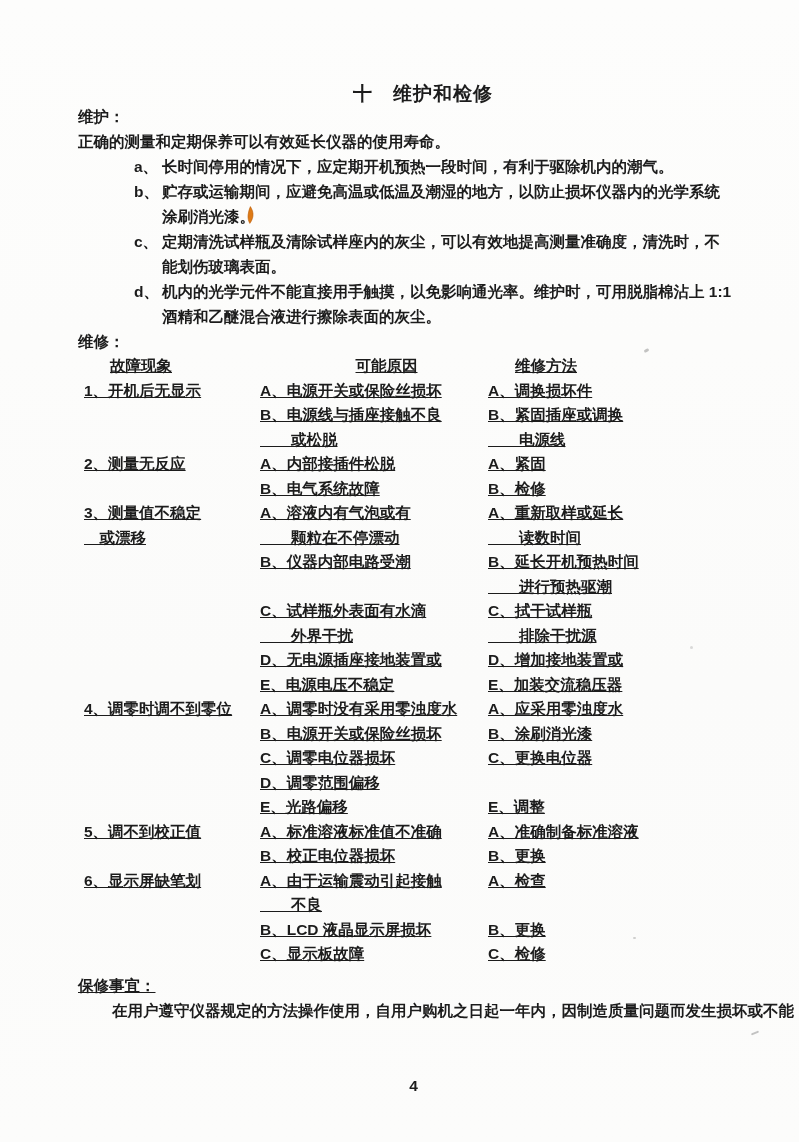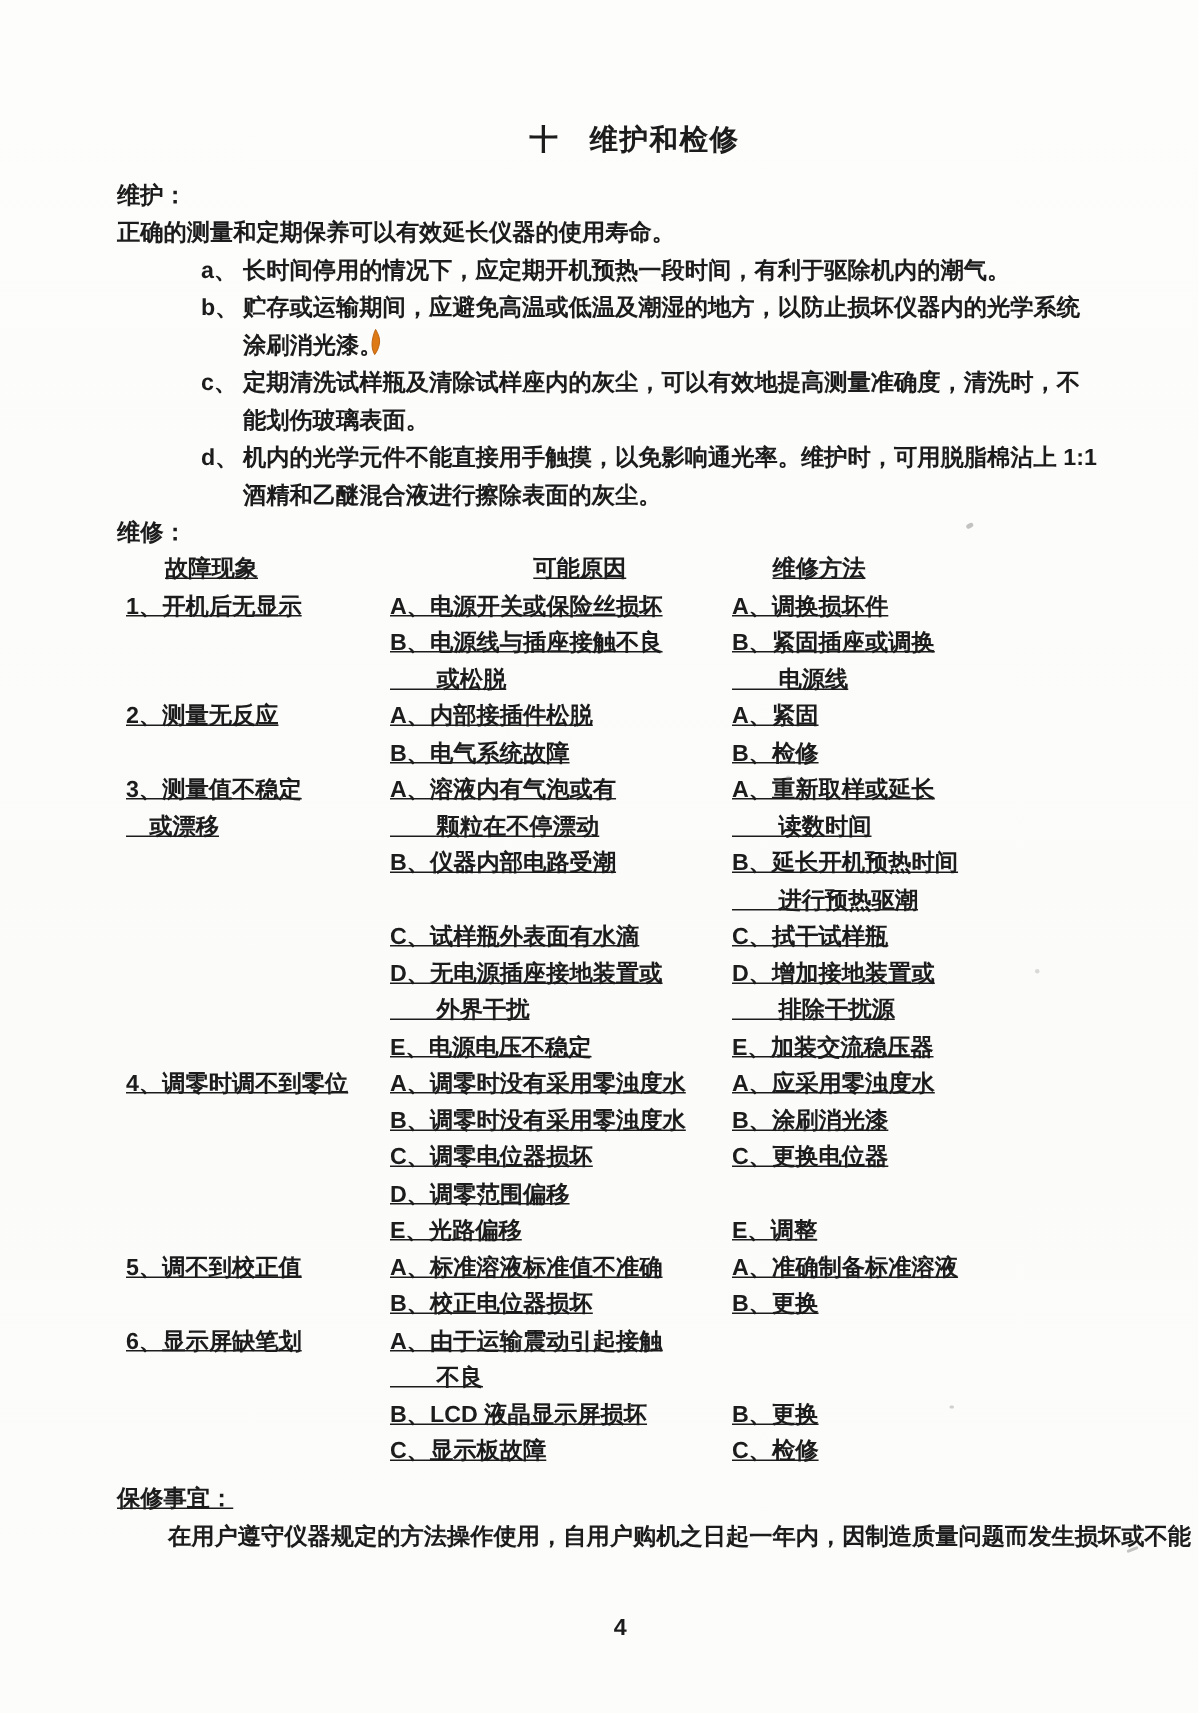"维护：" .m-heading { margin-top: 14px -> none }
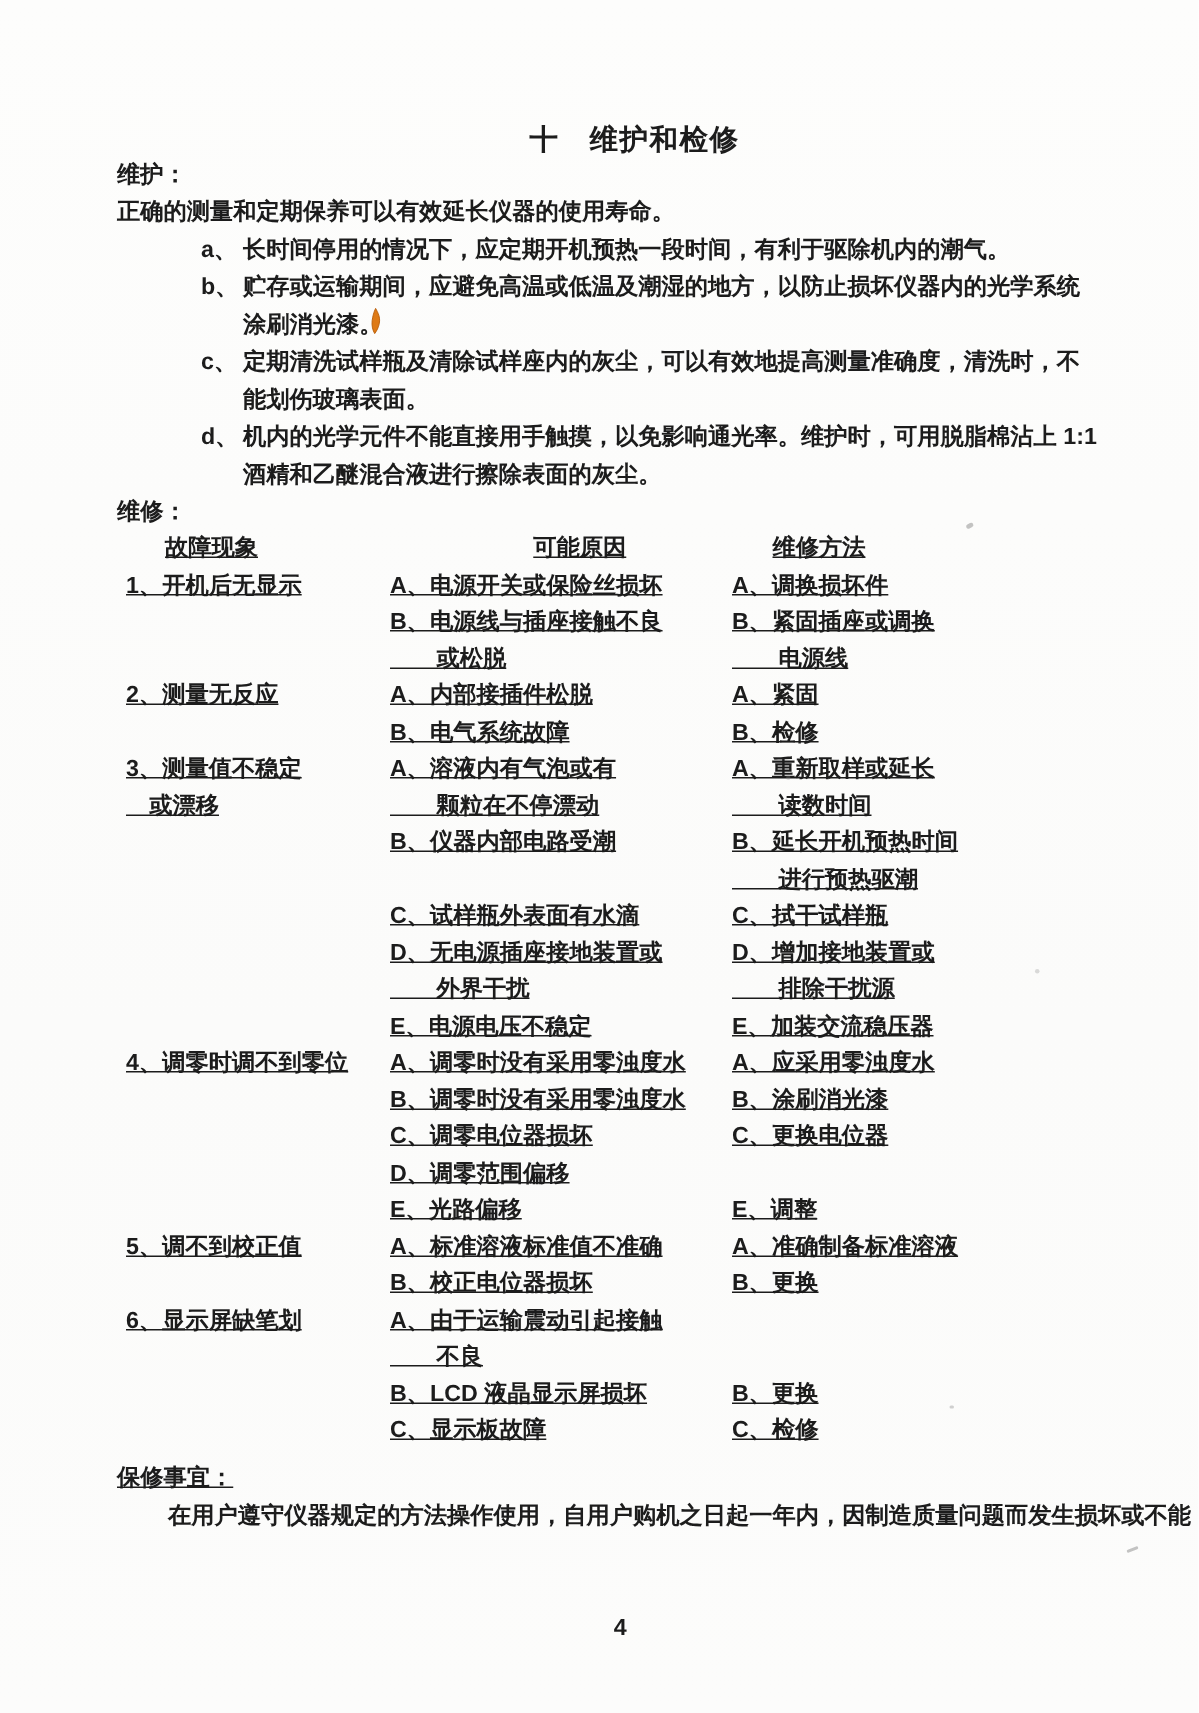"D、无电源插座接地装置或" div.trow { order: before "外界干扰" -> after "外界干扰" }
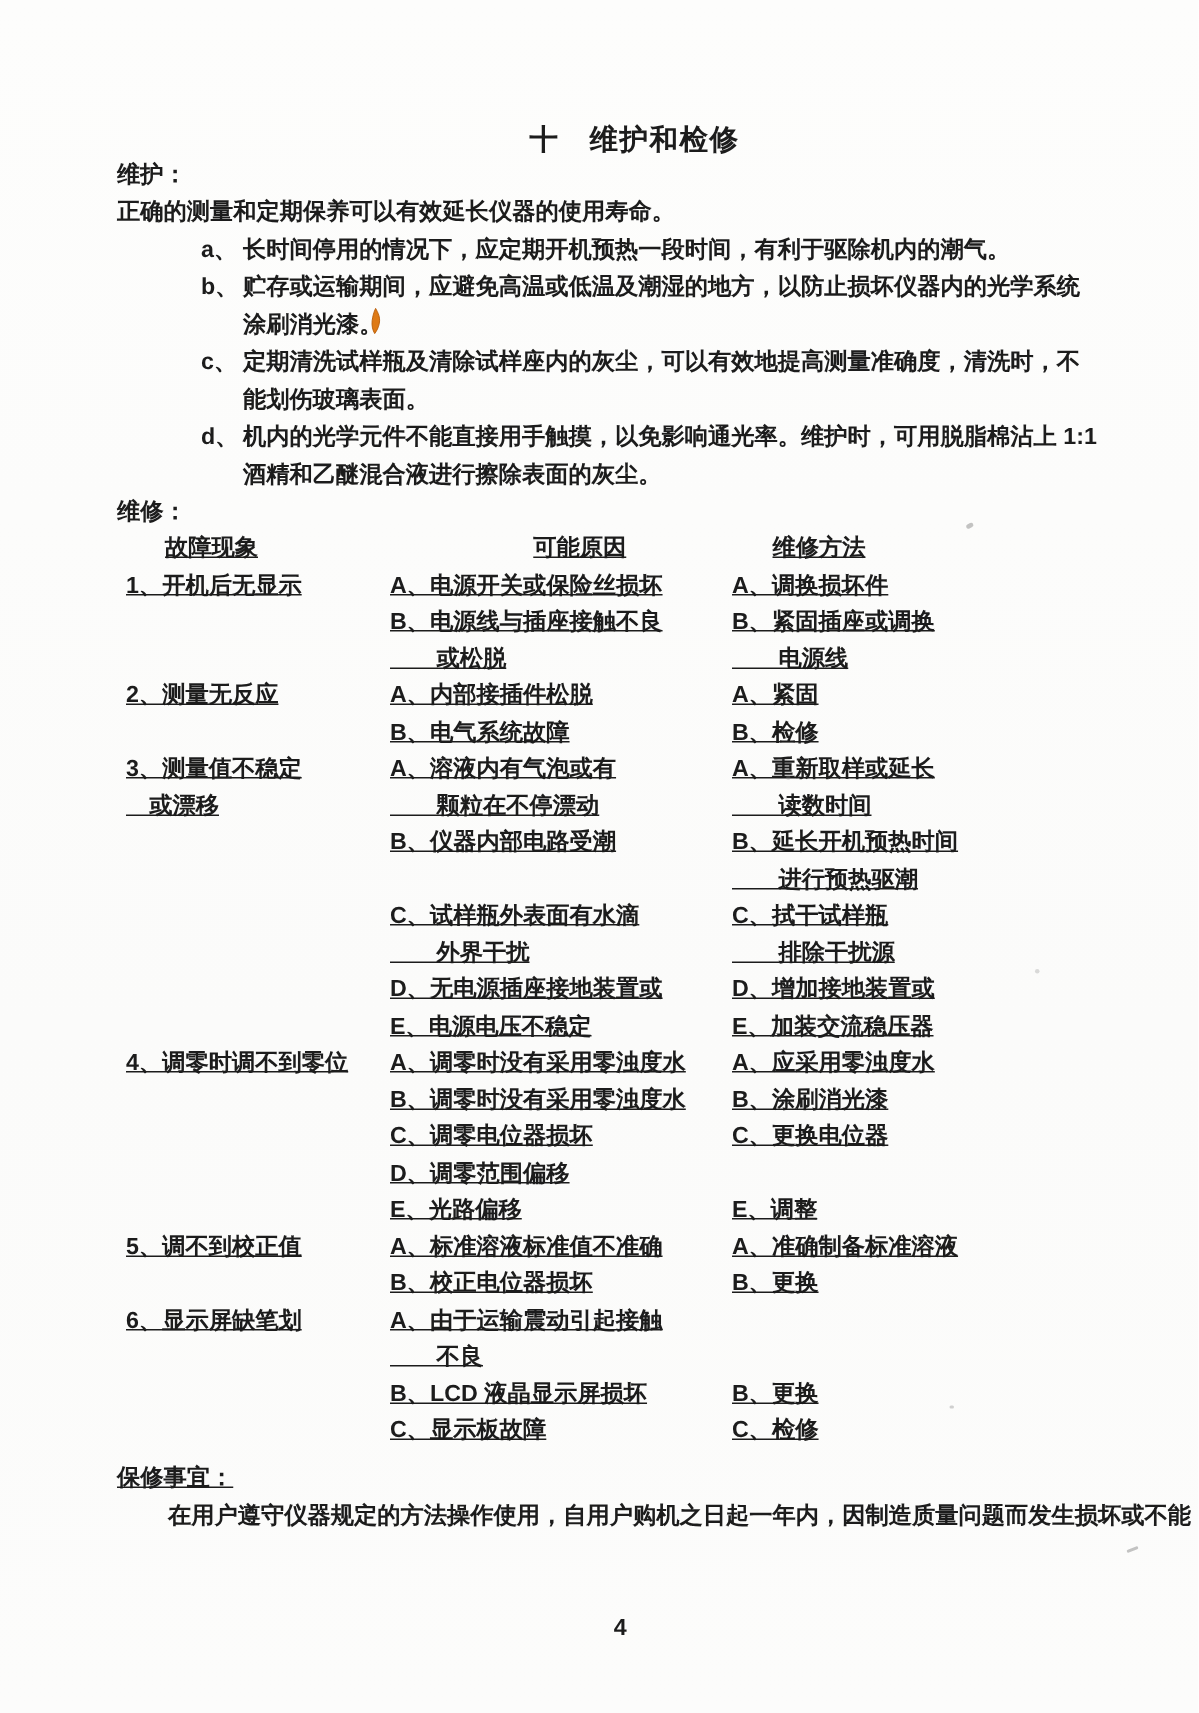"B、调零时没有采用零浊度水" div.tcell { text: 调零时没有采用零浊度水 -> 电源开关或保险丝损坏 }
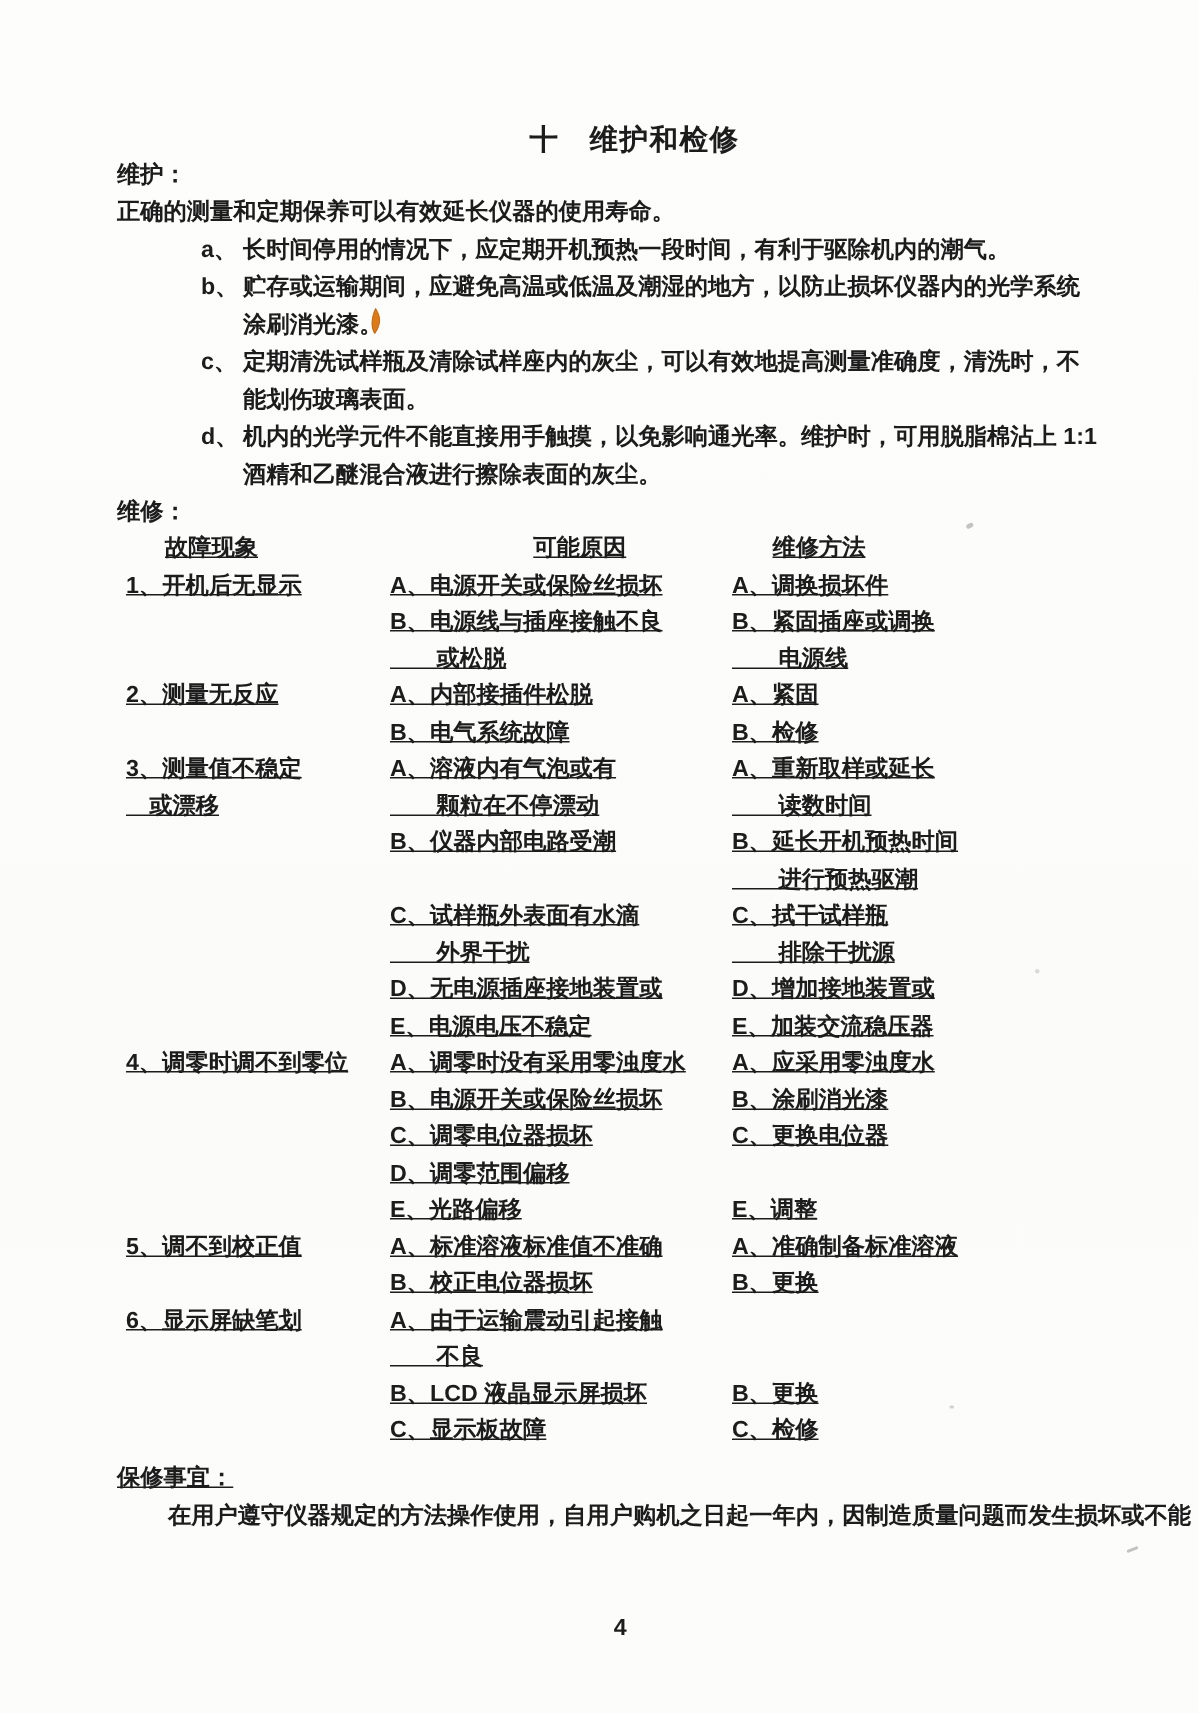"A、检查" div.tcell { html: none -> <div>A、检查</div> }
